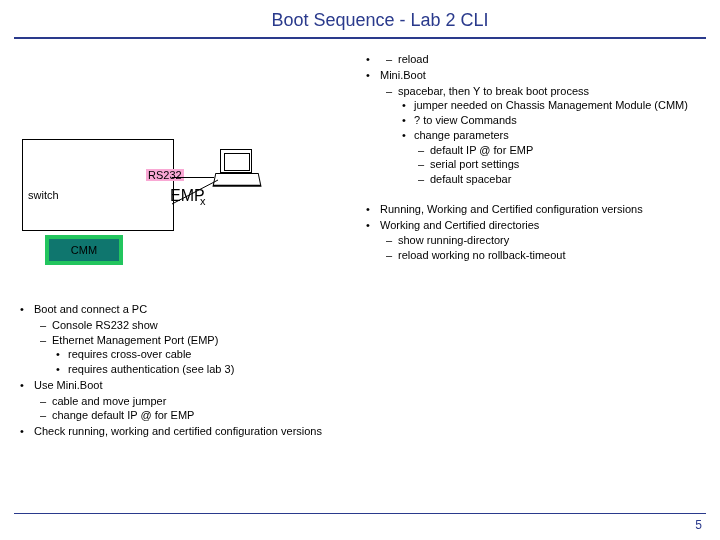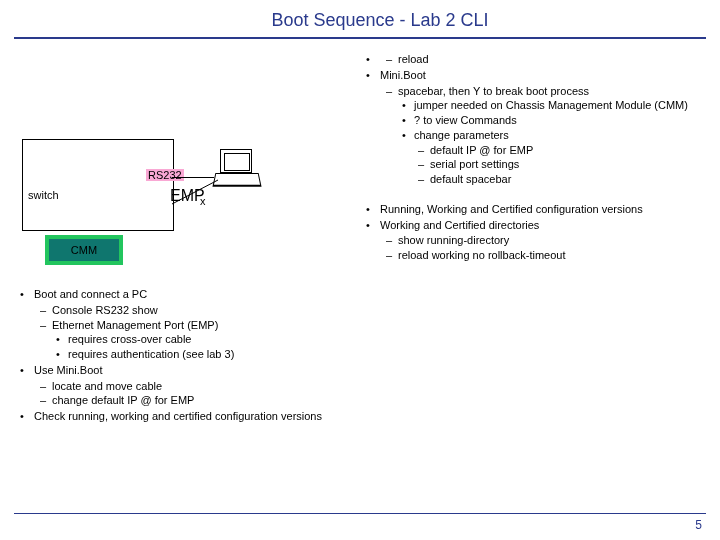"Boot and connect a PC" .left-text { margin-top: 14px -> 29px }
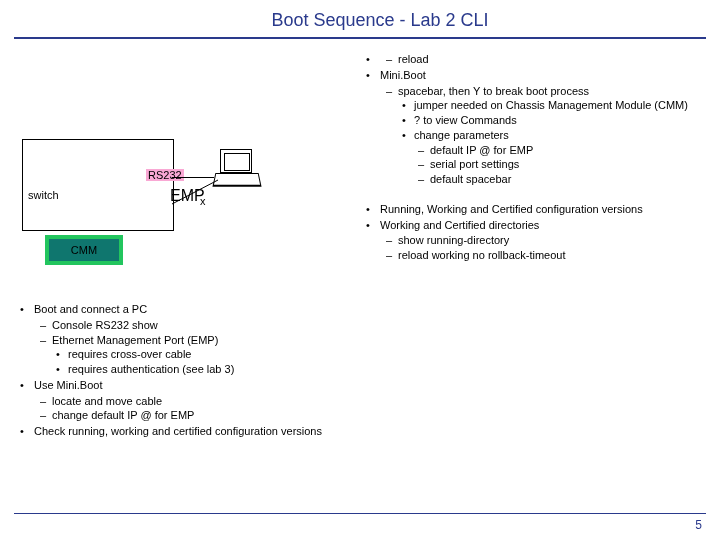"locate and move cable" span { text: locate and move cable -> cable and move jumper }
